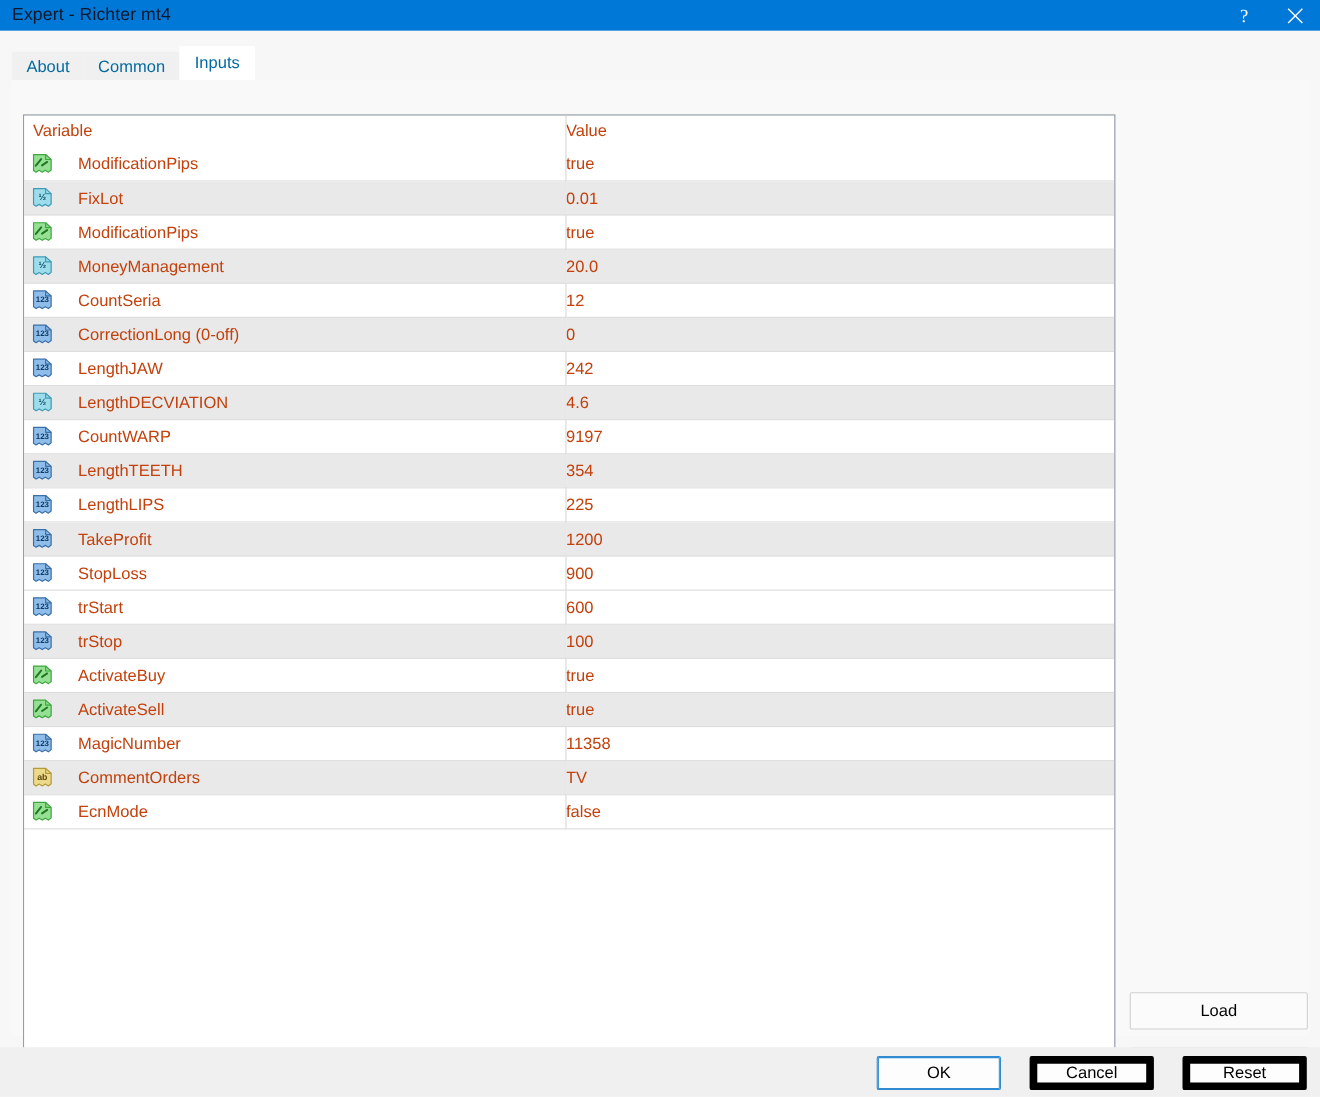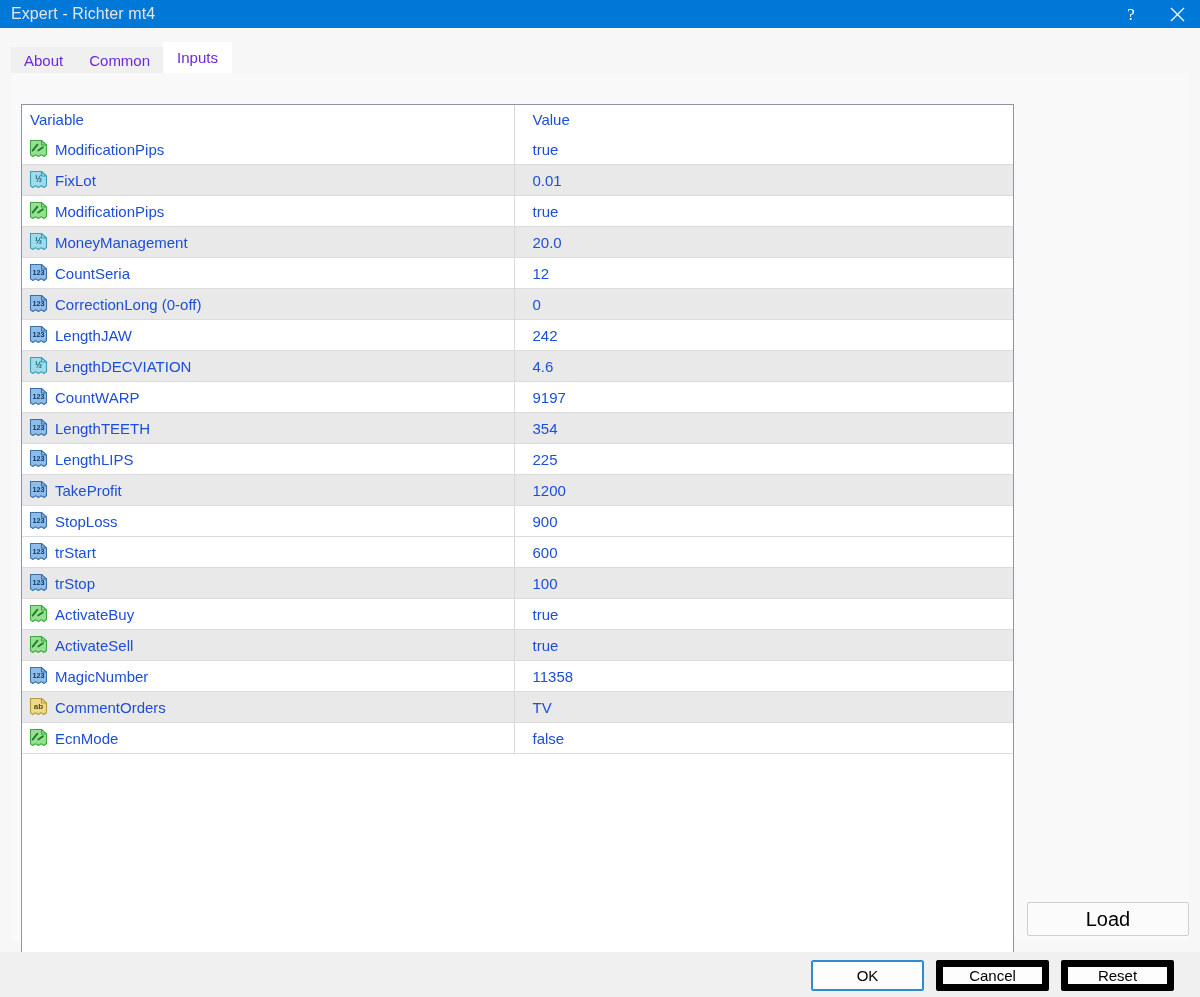"Expert - Richter mt4" .titlebar-text { color: #e5e5e5 -> #0f172a }
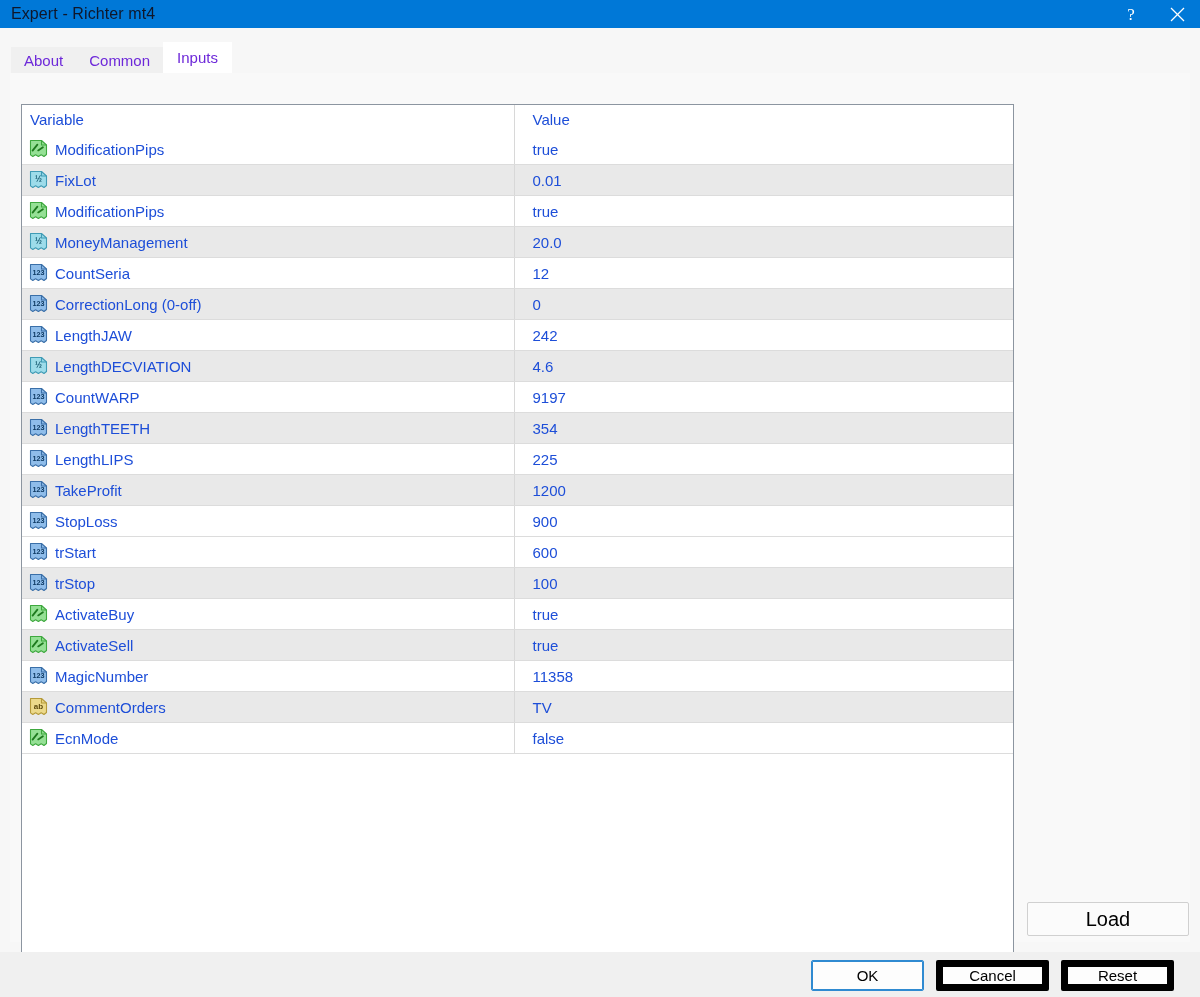"About" .tab { color: #6d28d9 -> #0369a1 }
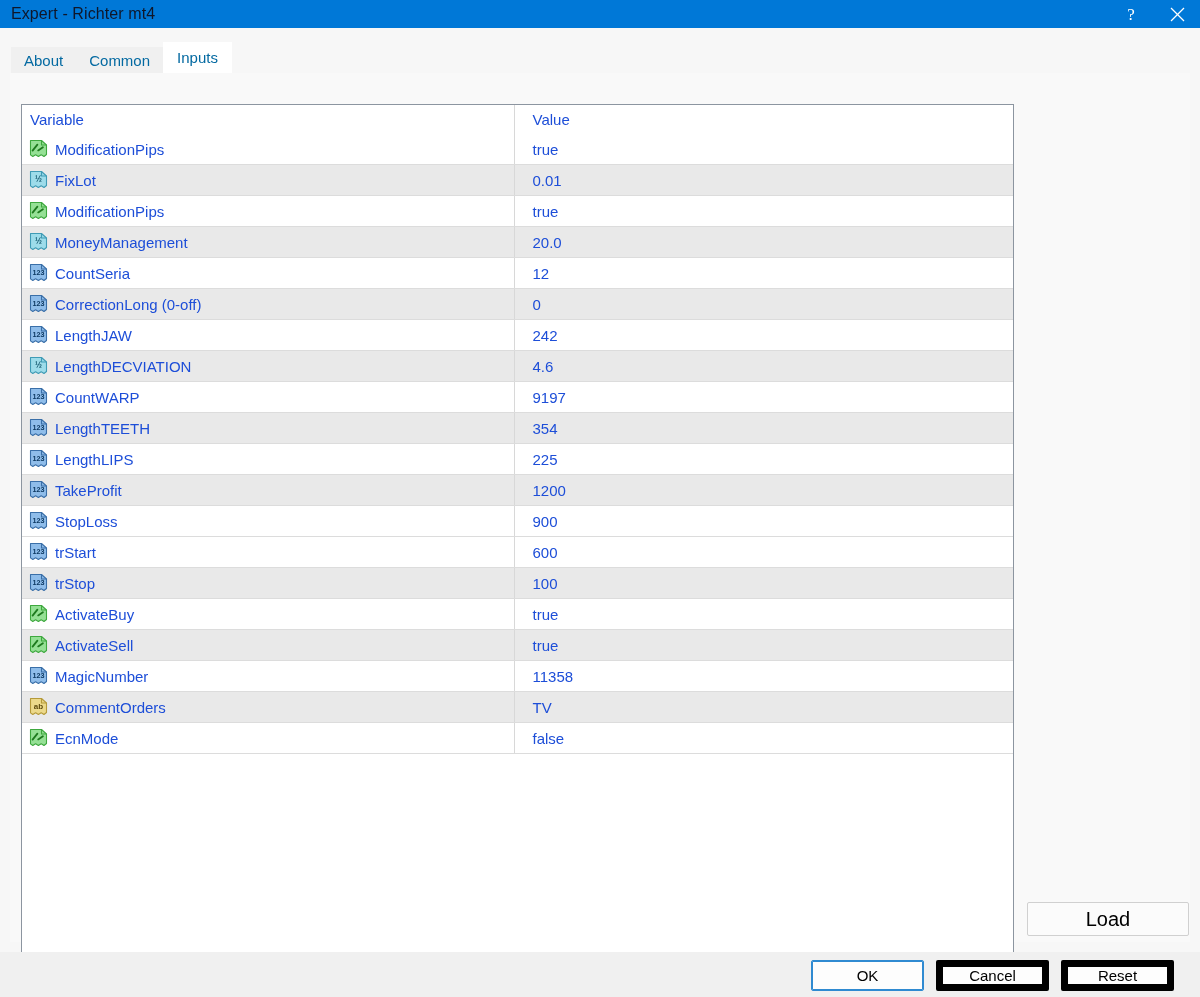"Variable" table.params th, table.params td { color: #1d4ed8 -> #c2410c }
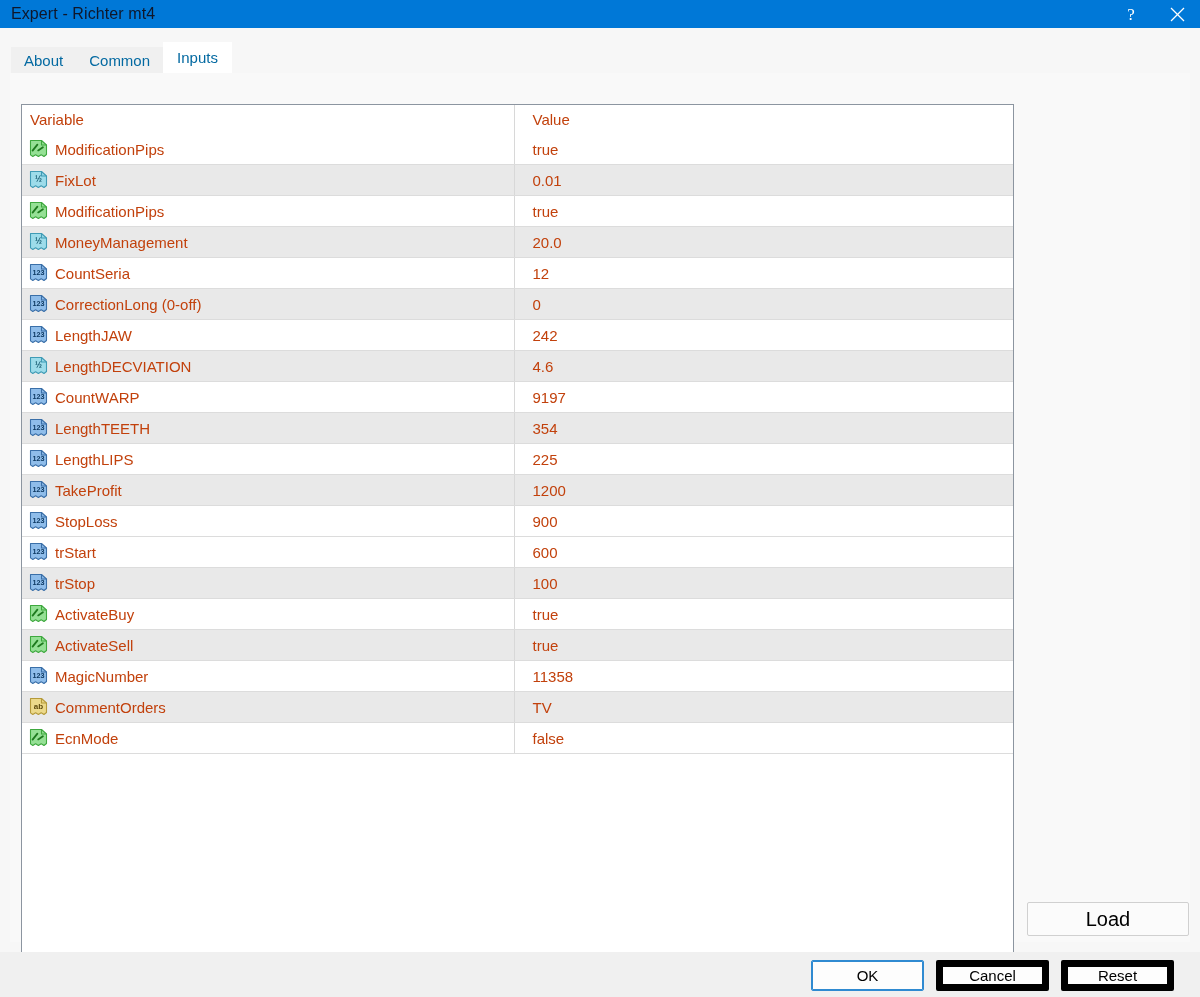"Value" table.params th.val-col, table.params td.val-col { padding-left: 18px -> 0 }
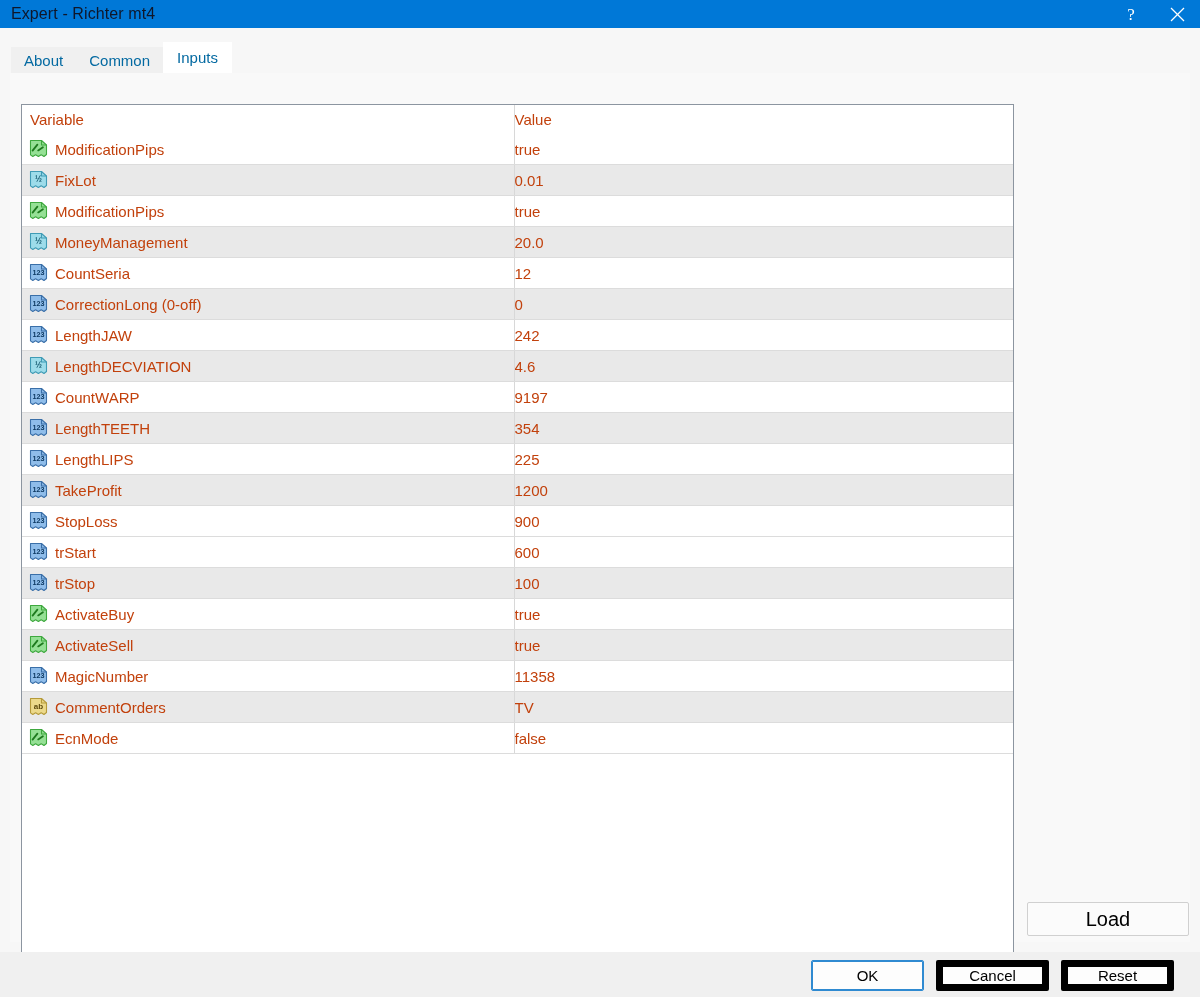"ModificationPips" .var-label { padding-left: 7px -> 23px }
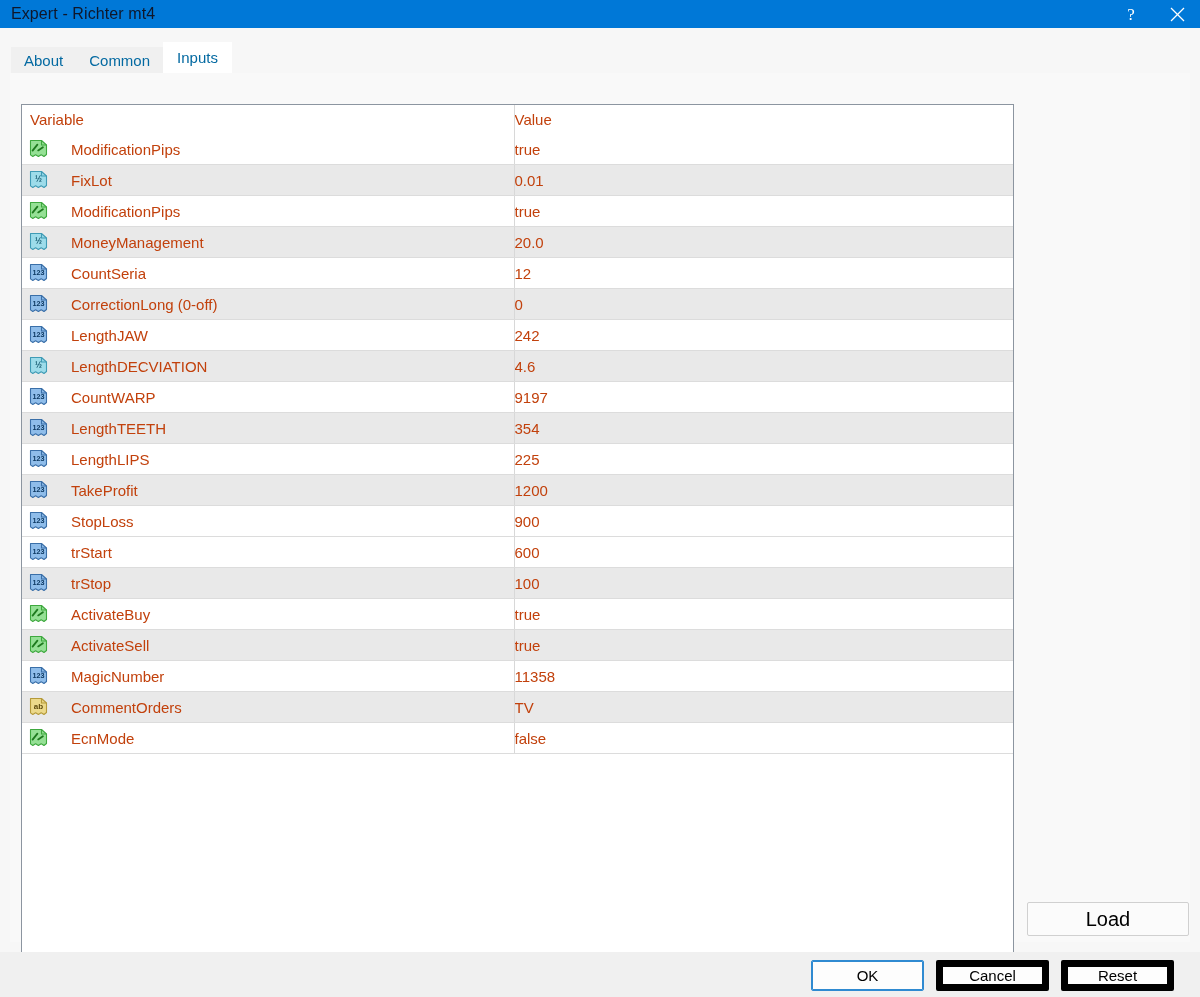"Load" .sbtn { font-size: 20px -> 15px }
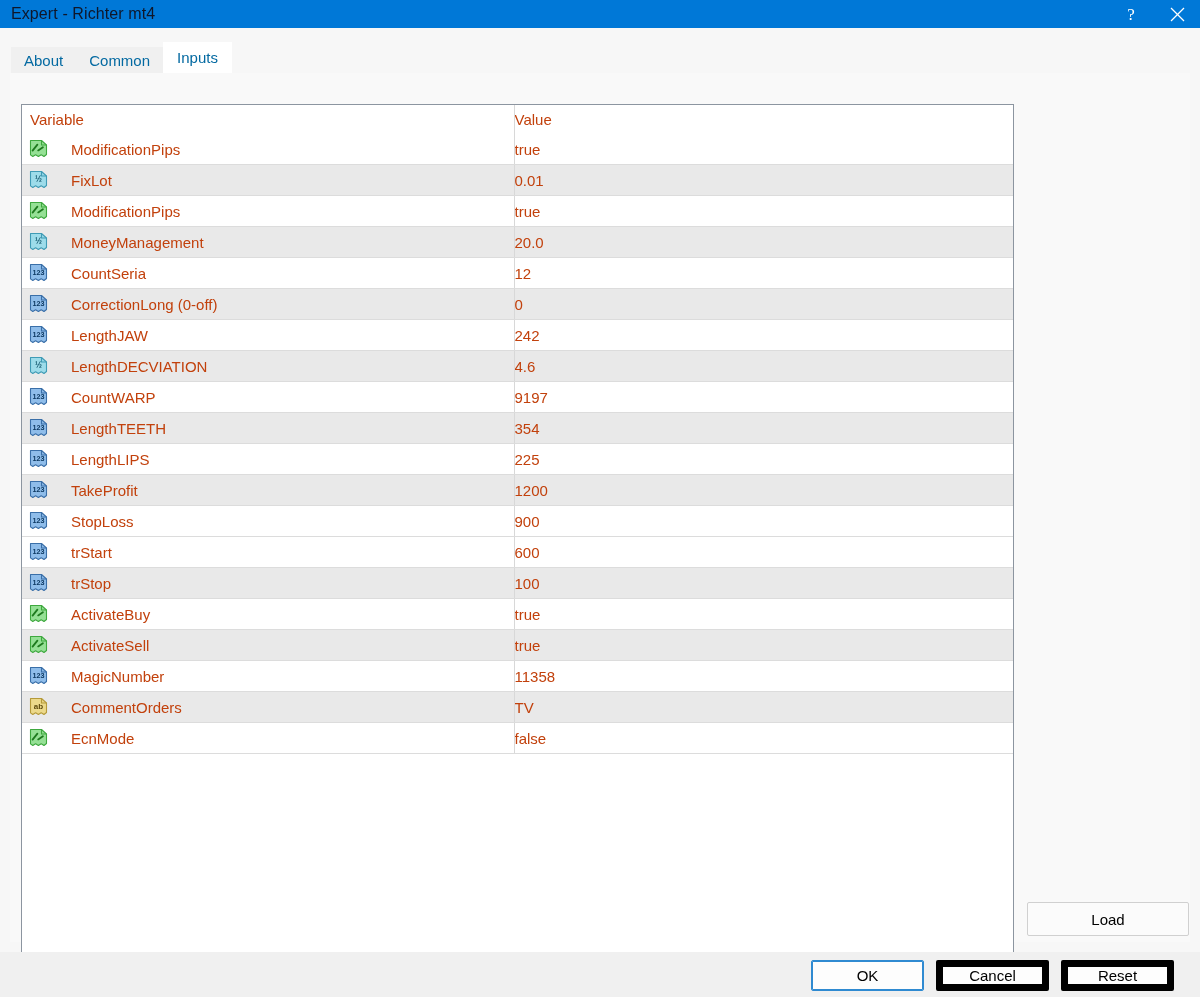"OK" .footer-btns { gap: 12px -> 26px; right: 26px -> 12px }
